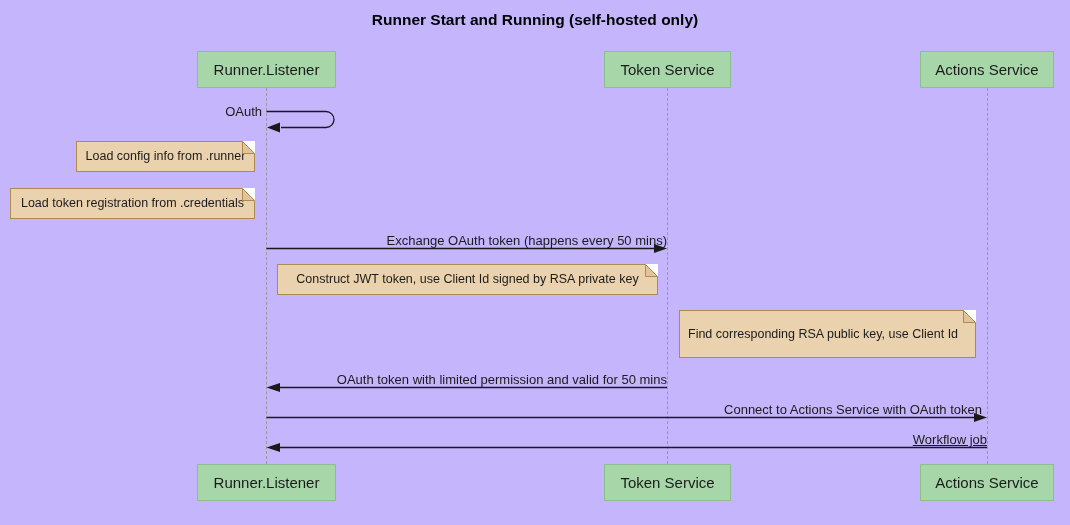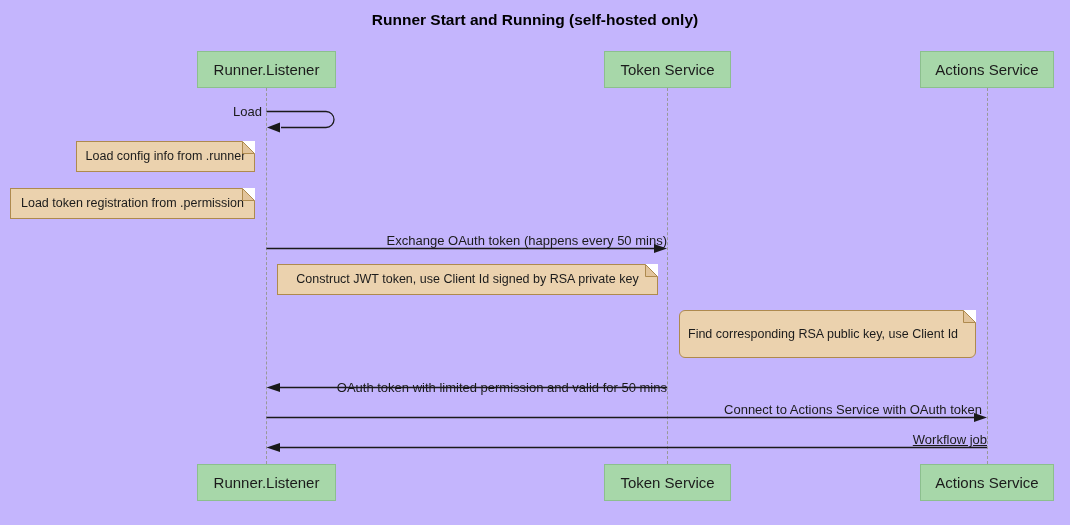"Load" div.msg-label { text: Load -> OAuth }
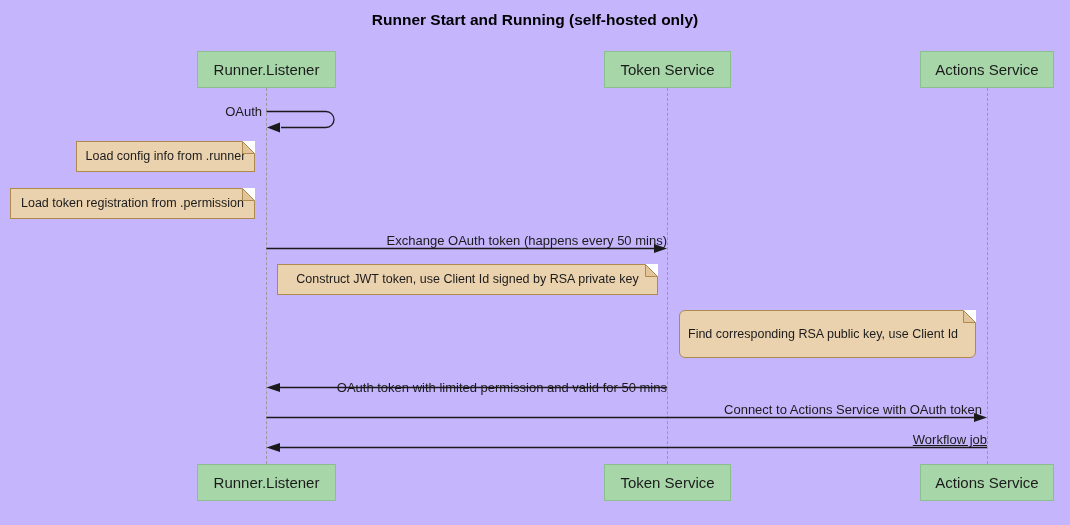"Load token registration from .permission" span { text: .permission -> .credentials }
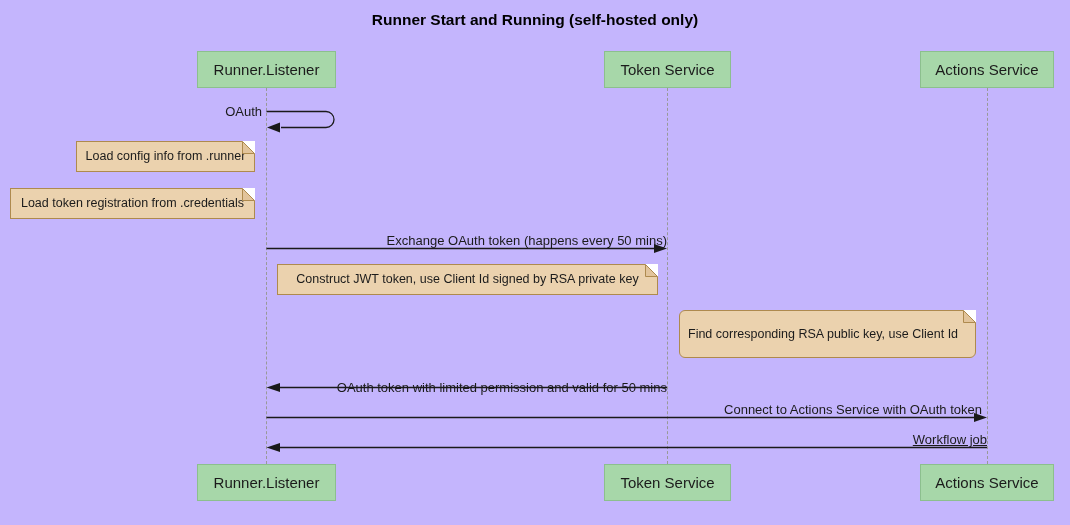"Find corresponding RSA public key," div.note { border-radius: 6px -> none }
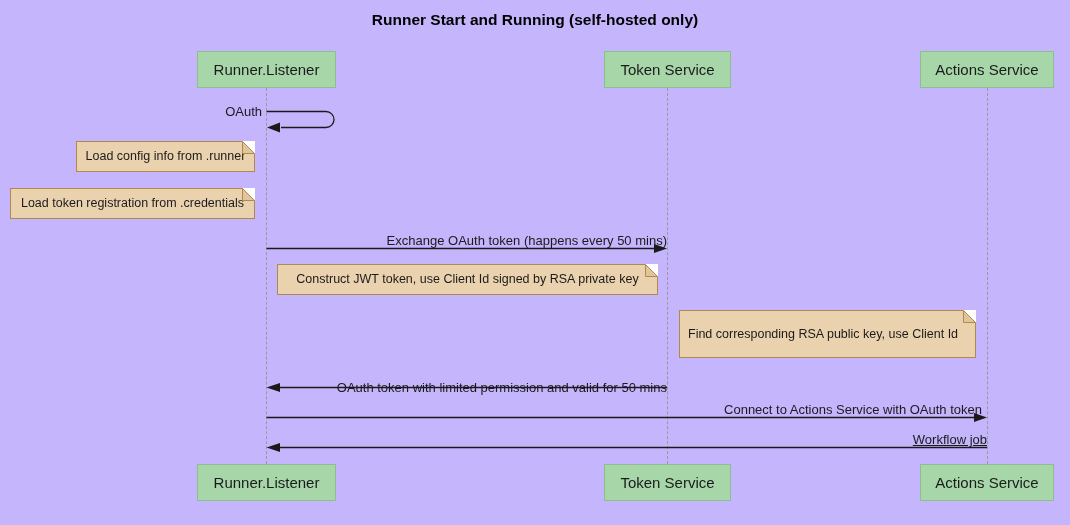"OAuth token with limited permission" div.msg-label { margin-top: 8px -> none }
